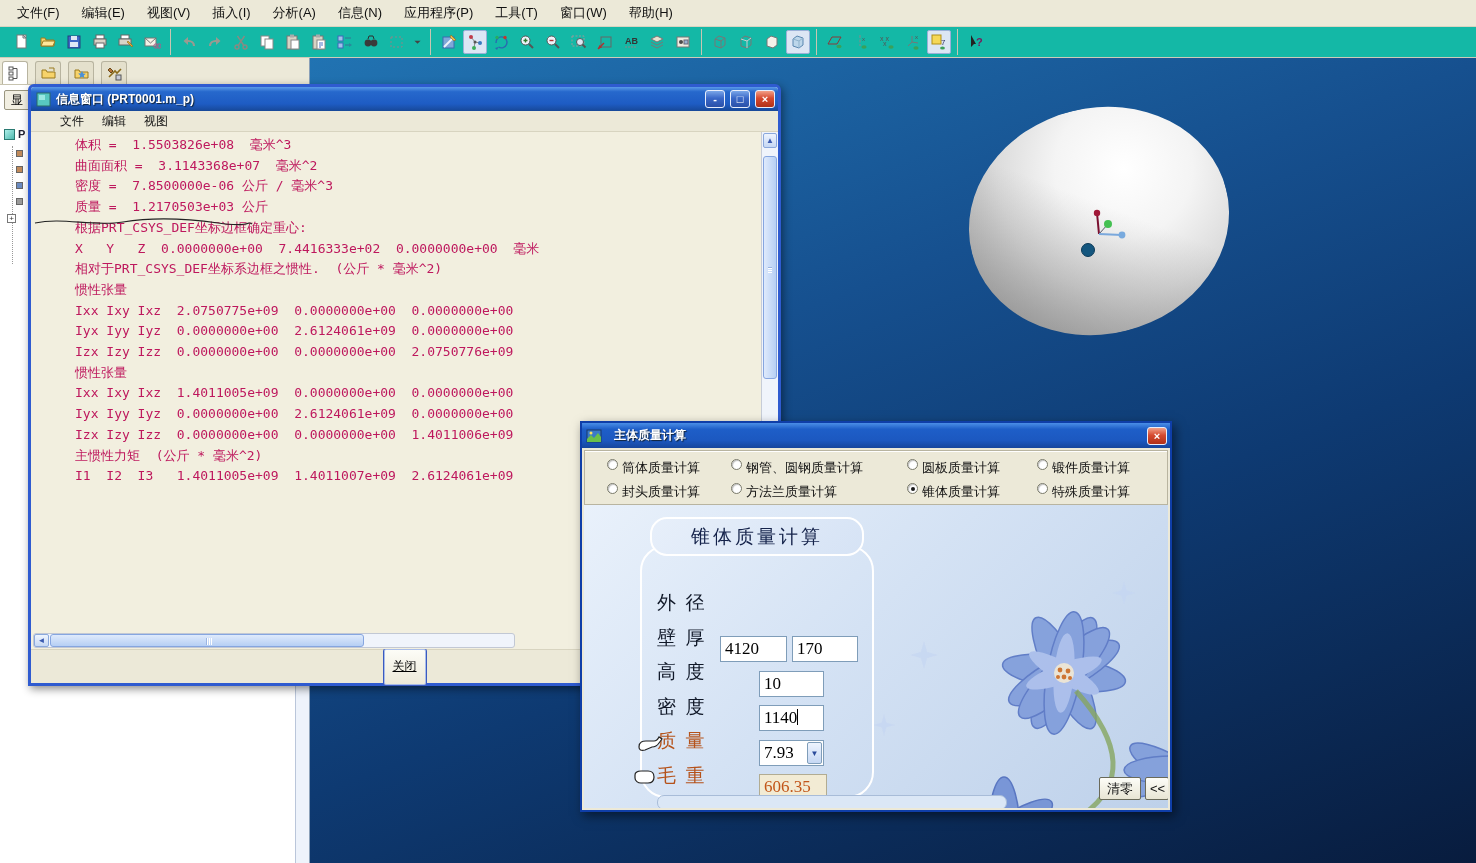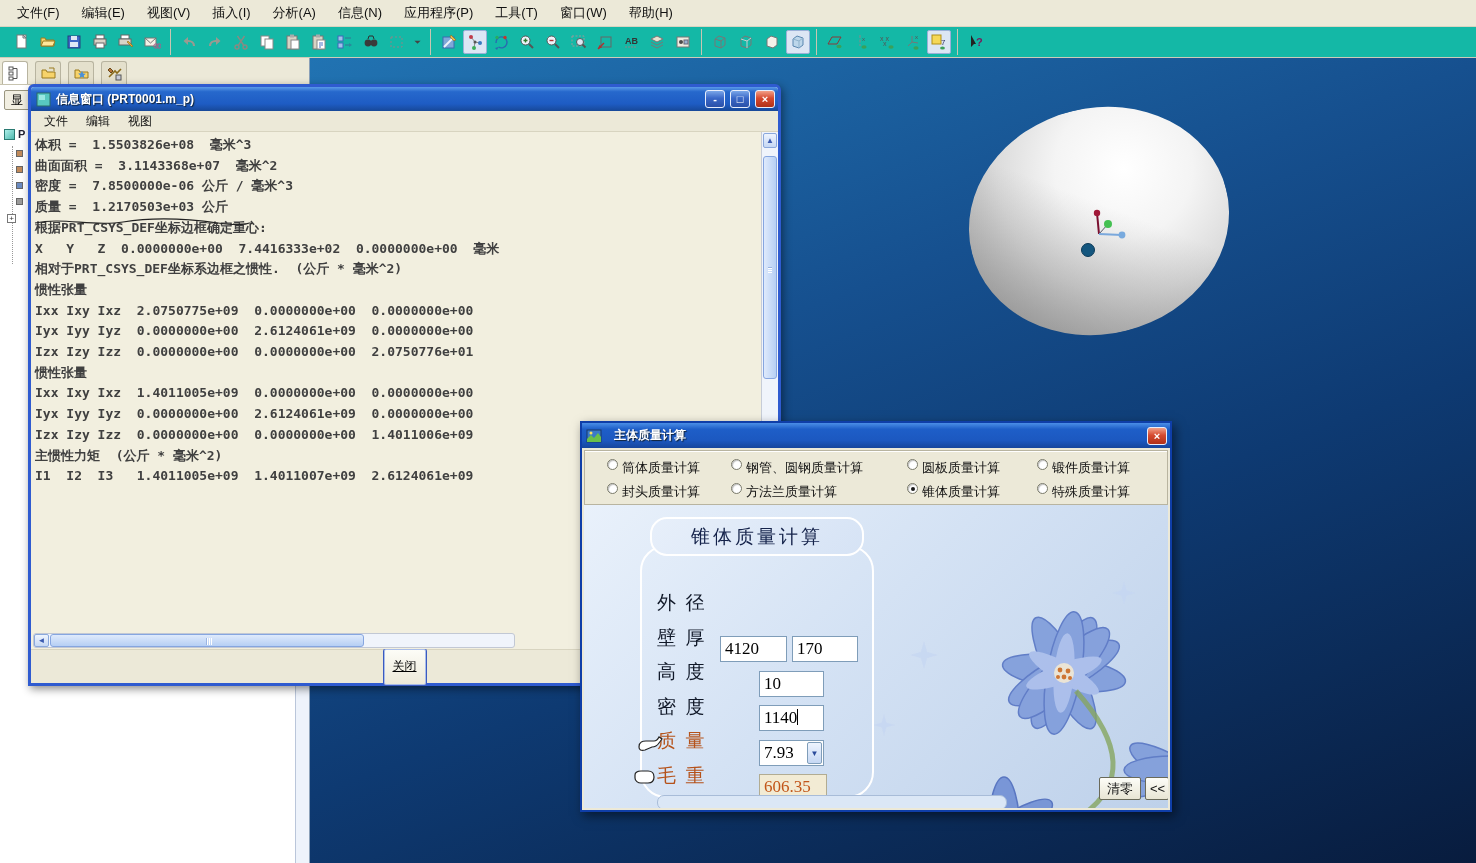"文件" .iw-menu { padding-left: 4px -> 20px }
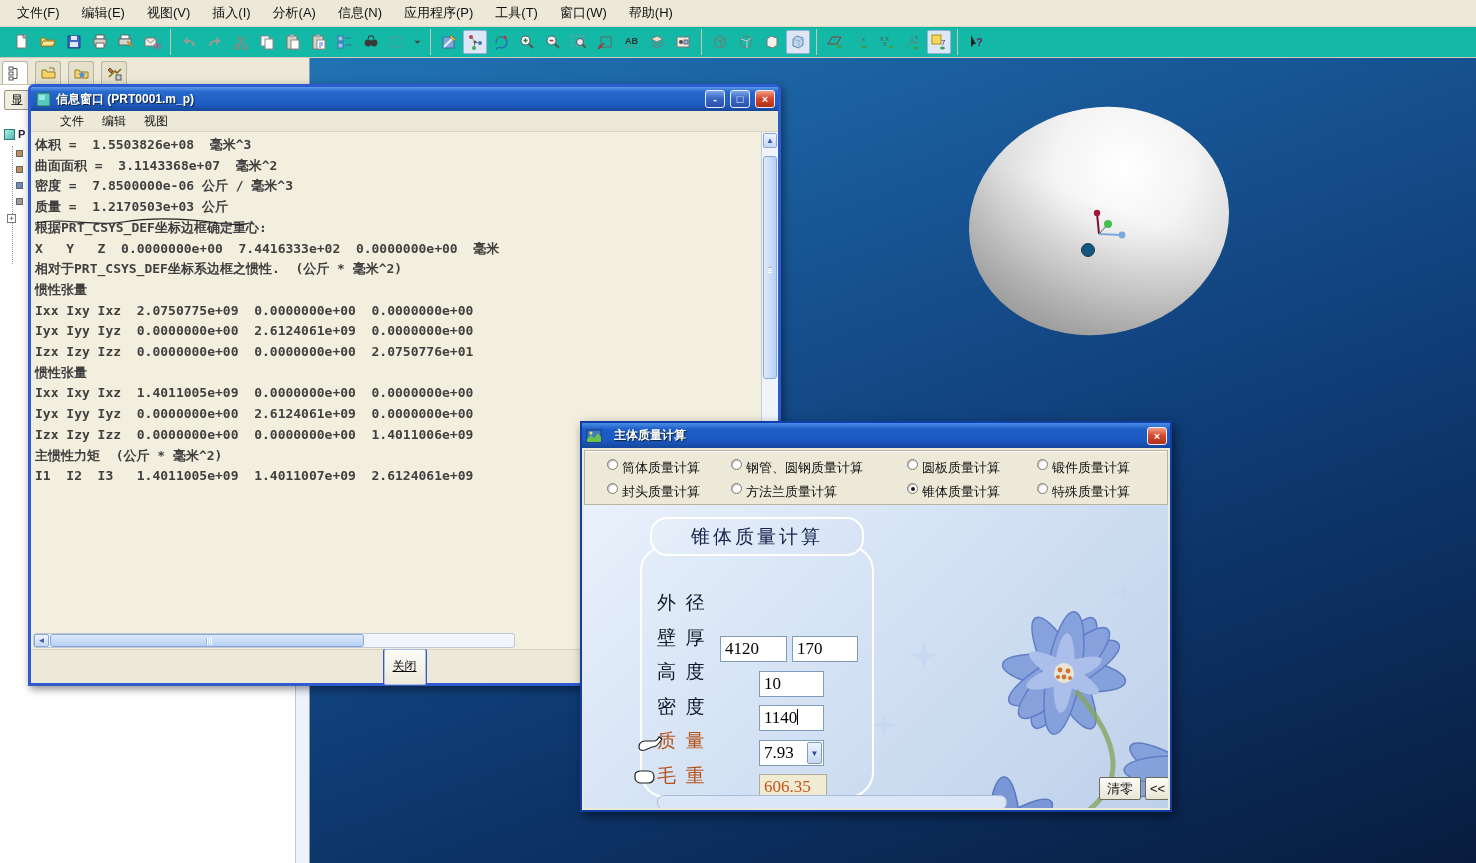"体积 = 1.5503826e+08 毫米^3" .iw-line { color: #404040 -> #be185d; font-weight: bold -> normal; margin-left: none -> 40px }
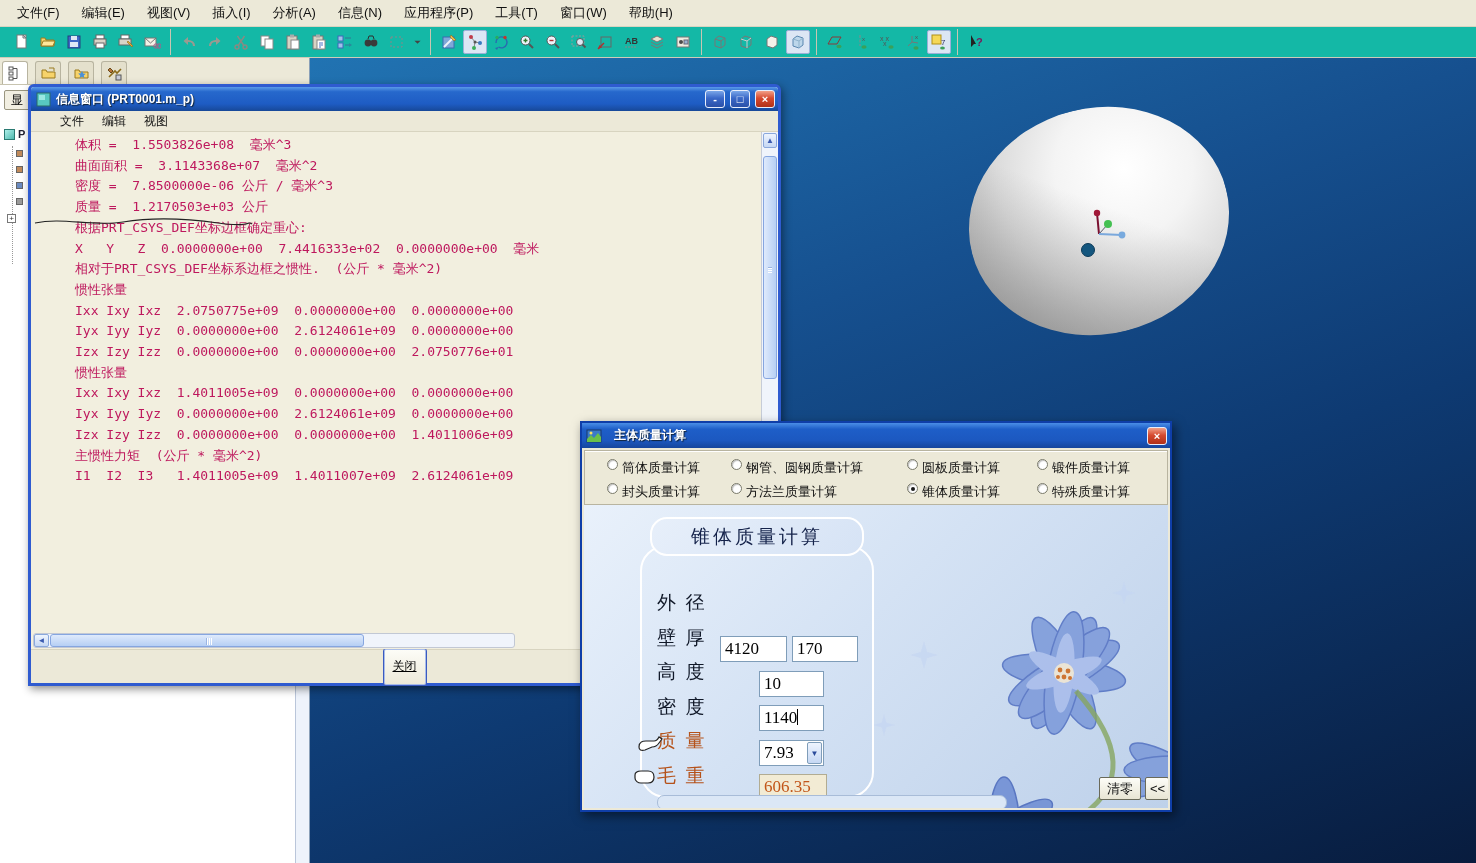"Izx Izy Izz 0.0000000e+00 0.0000000e+00 2.0750776e+01" div.iw-line { text: 2.0750776e+01 -> 2.0750776e+09 }
